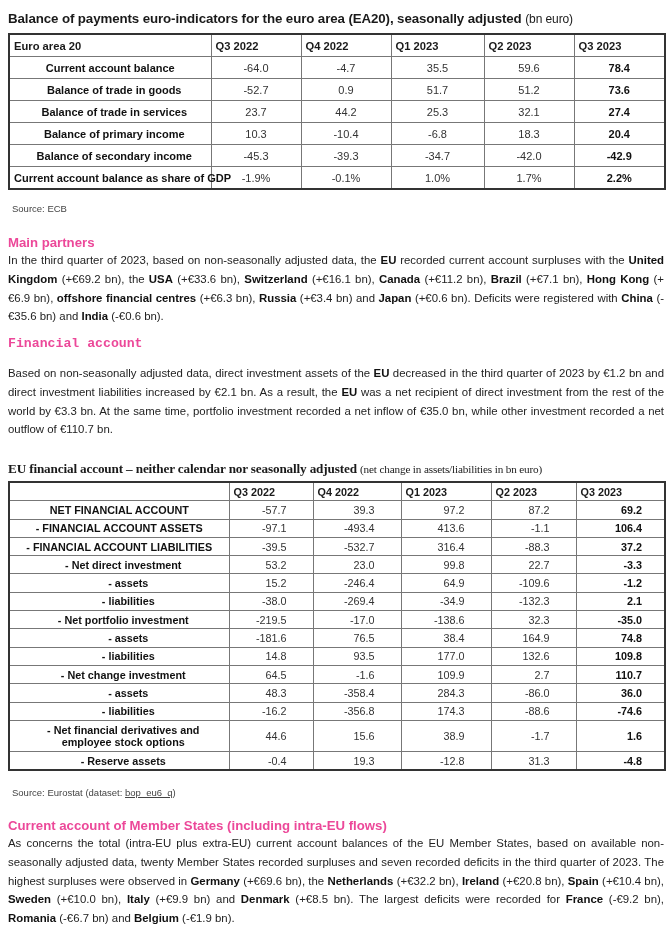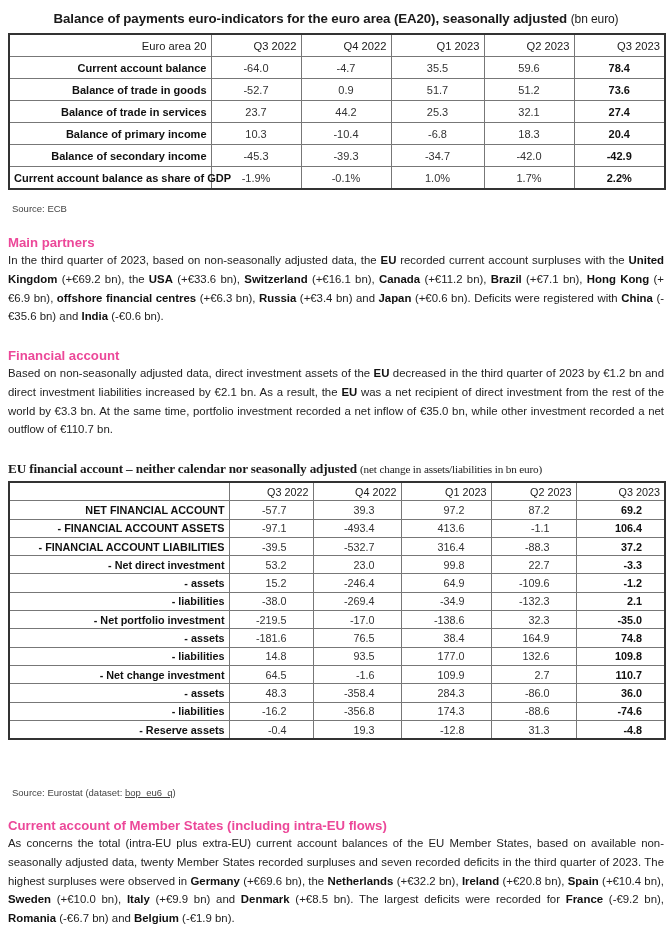"Balance of payments euro-indicators for" .t1-title { text-align: center -> none }
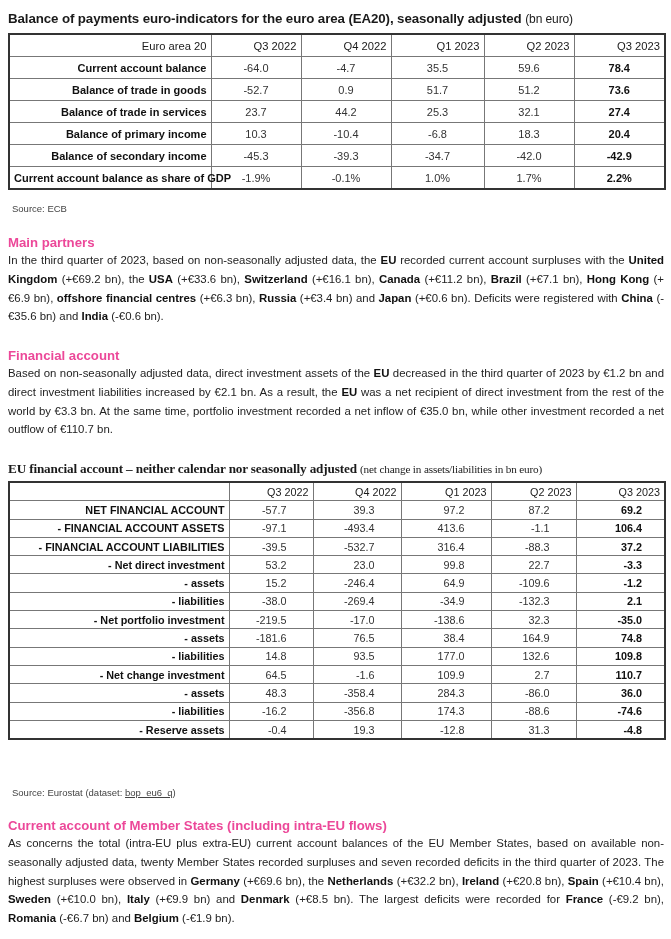"Euro area 20" table th { font-weight: normal -> bold; text-align: right -> left }
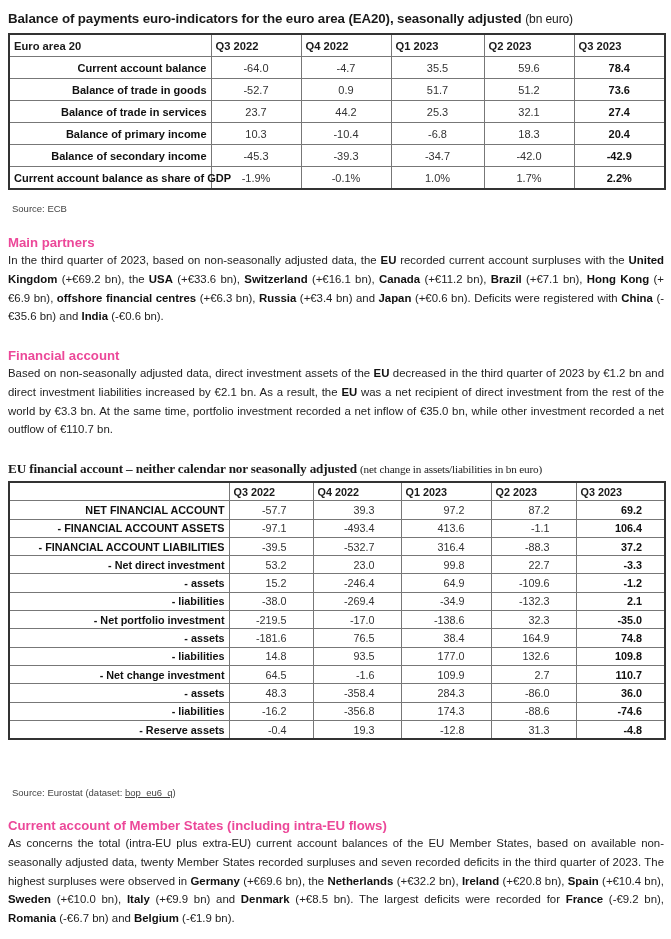"Current account balance" td.lbl { text-align: right -> center }
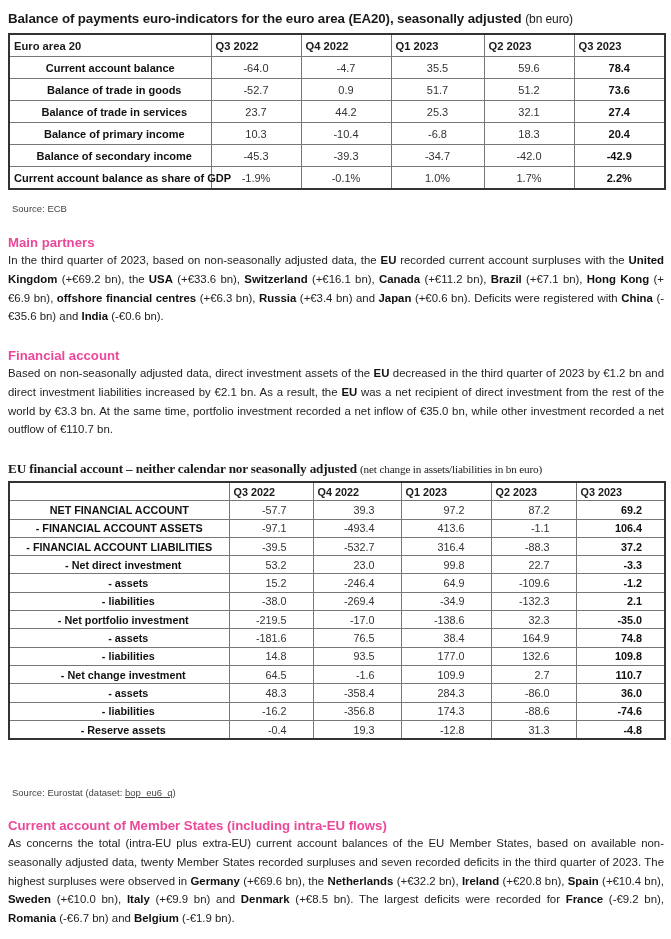"Financial account" h3 { font-family: none -> Liberation Mono, monospace; top: 348px -> 336px }
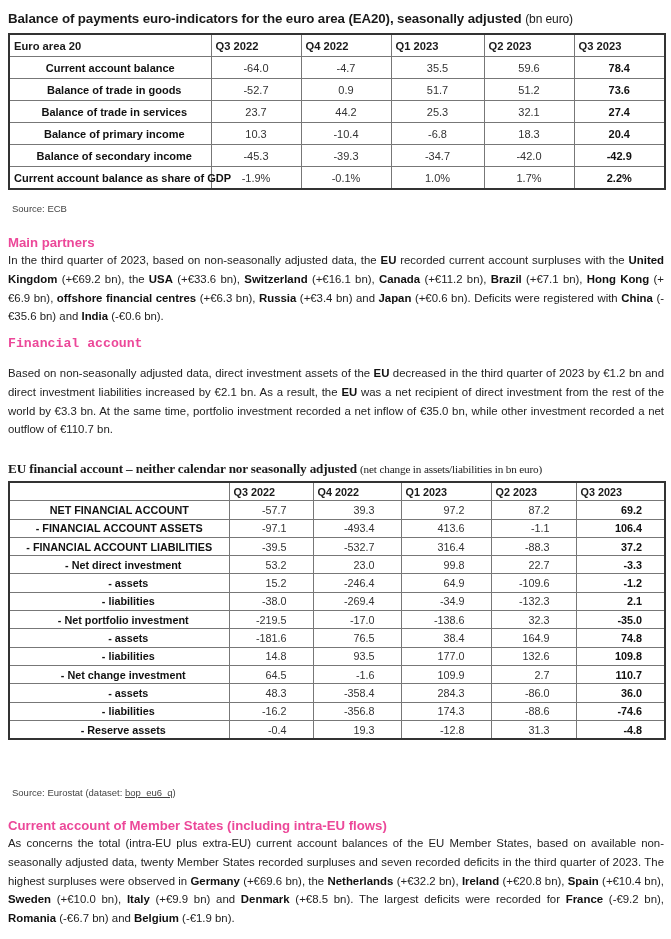"- Net financial derivatives and" tr.tall { html: none -> <tr> <td>- Net financial derivatives and employee stock options</td> <td>44.6</td> <td>15.6</td> <td>38.9</td> <td>-1.7</td> <td>1.6</td> </tr> }
